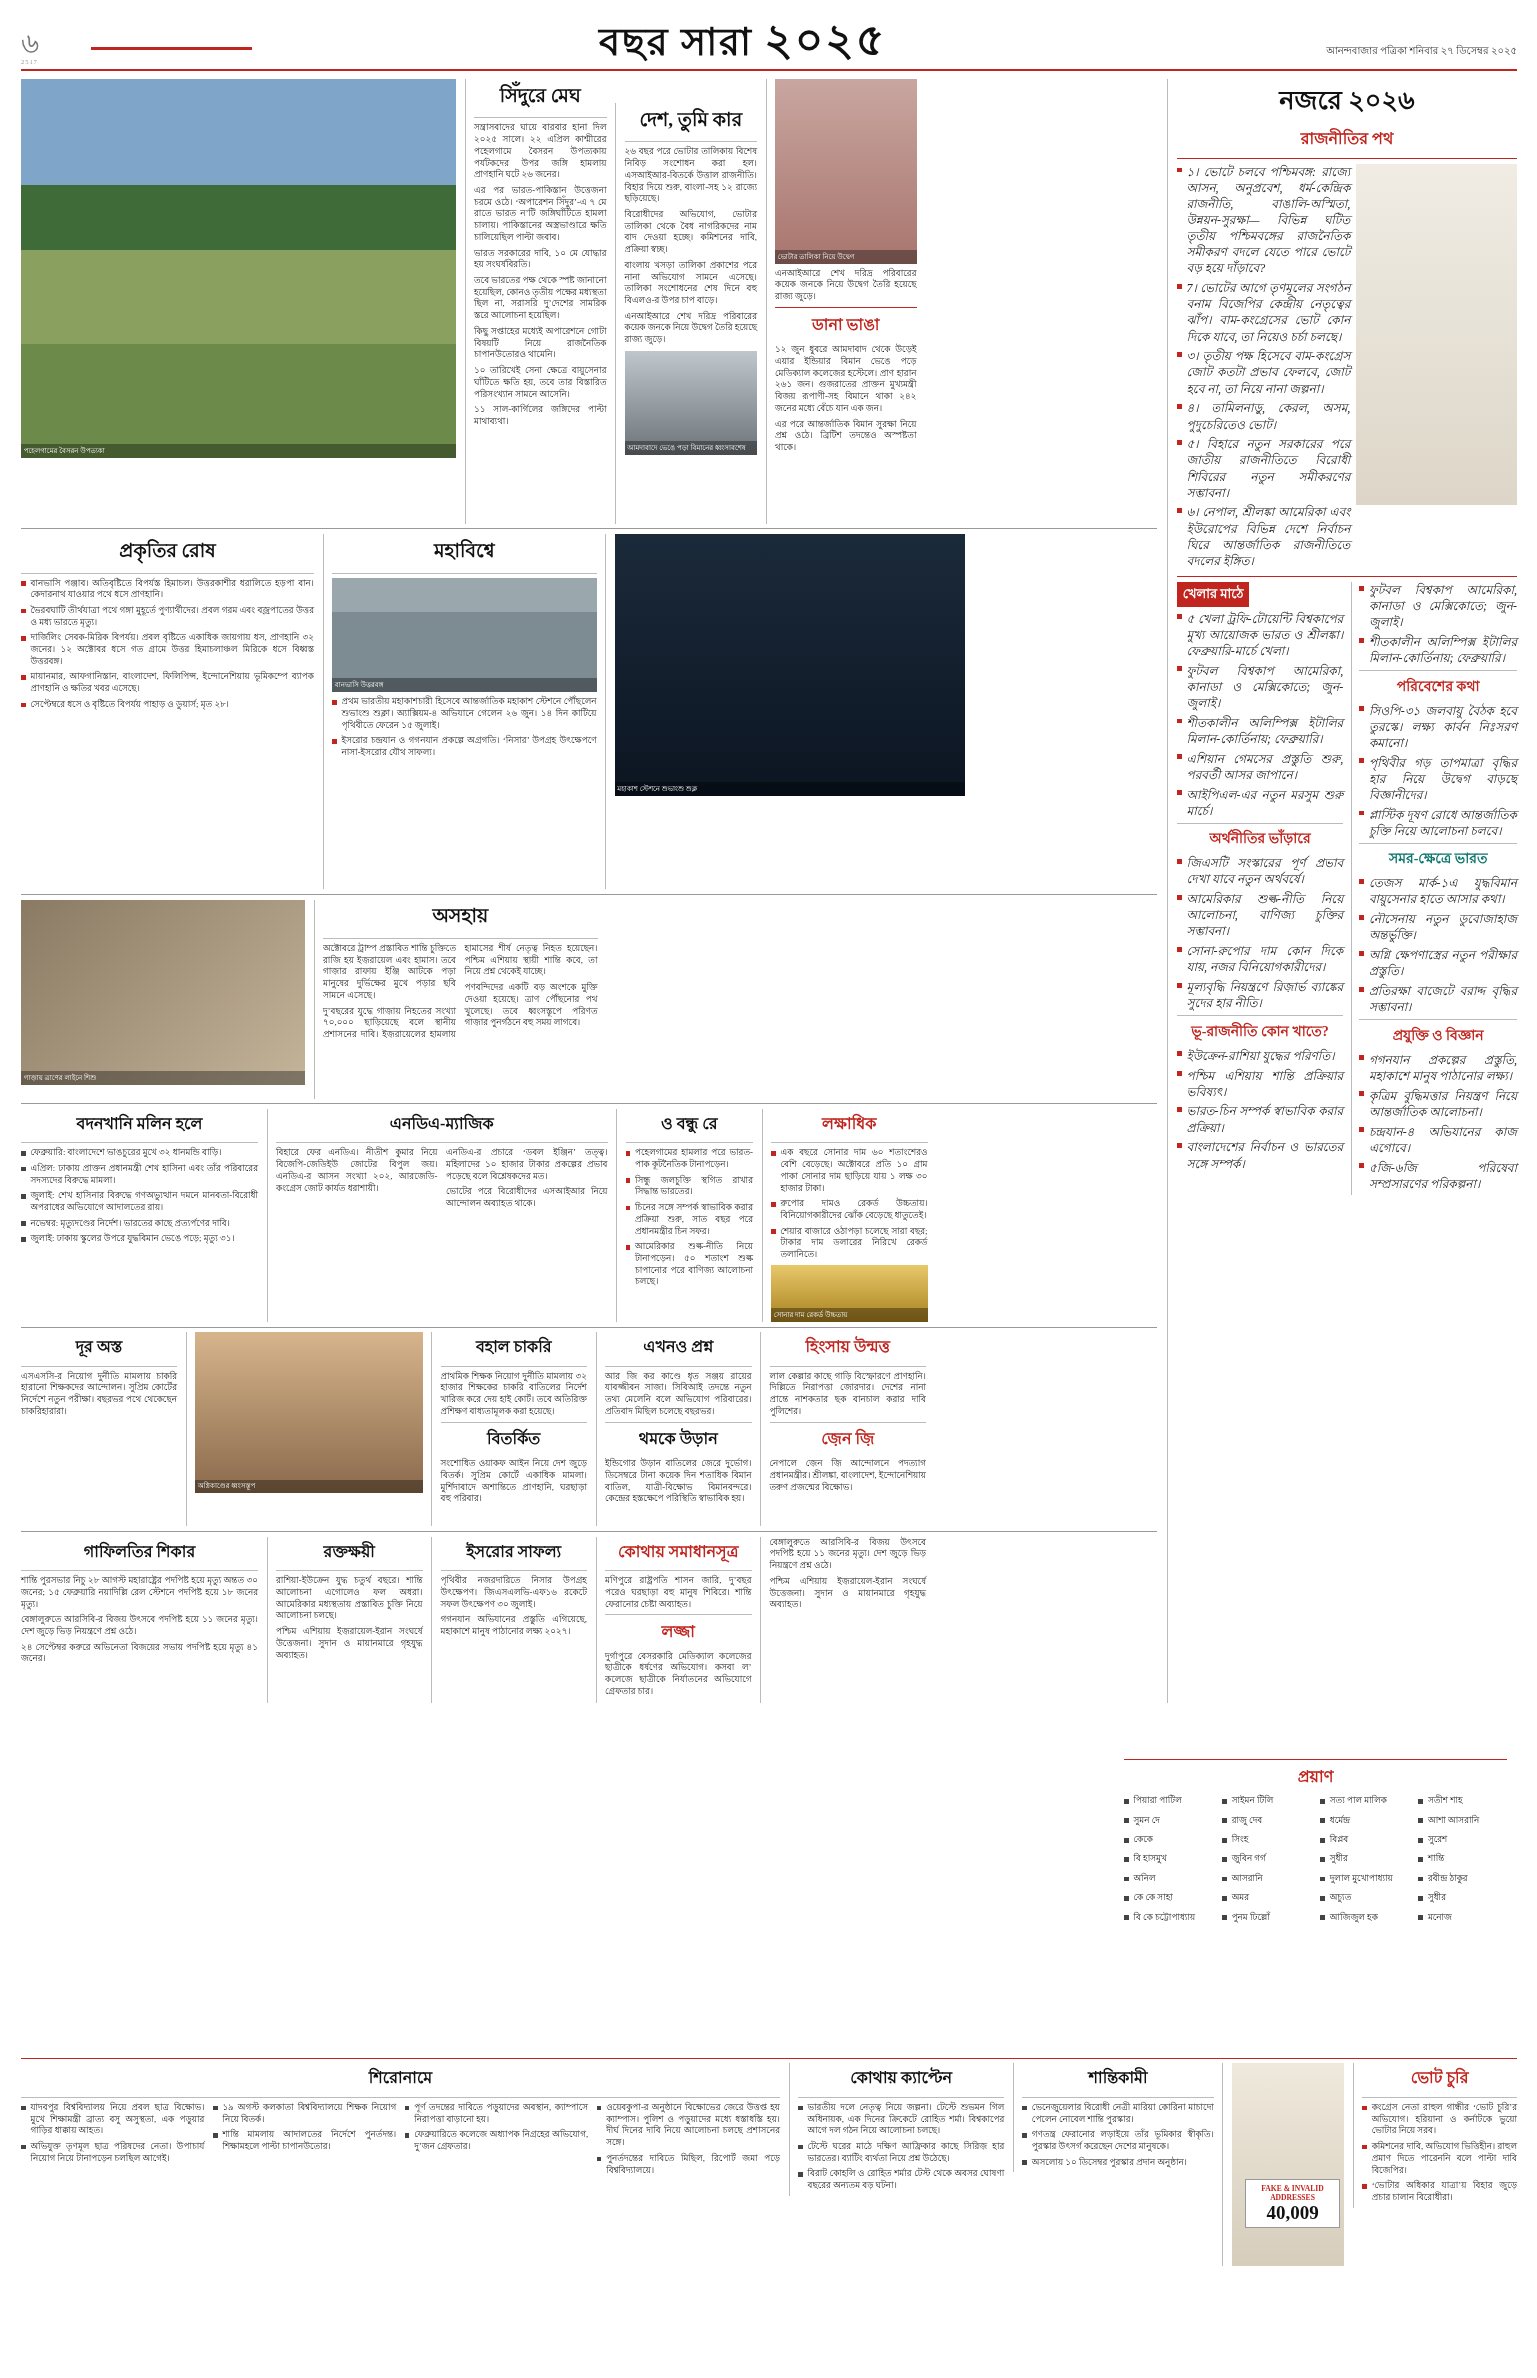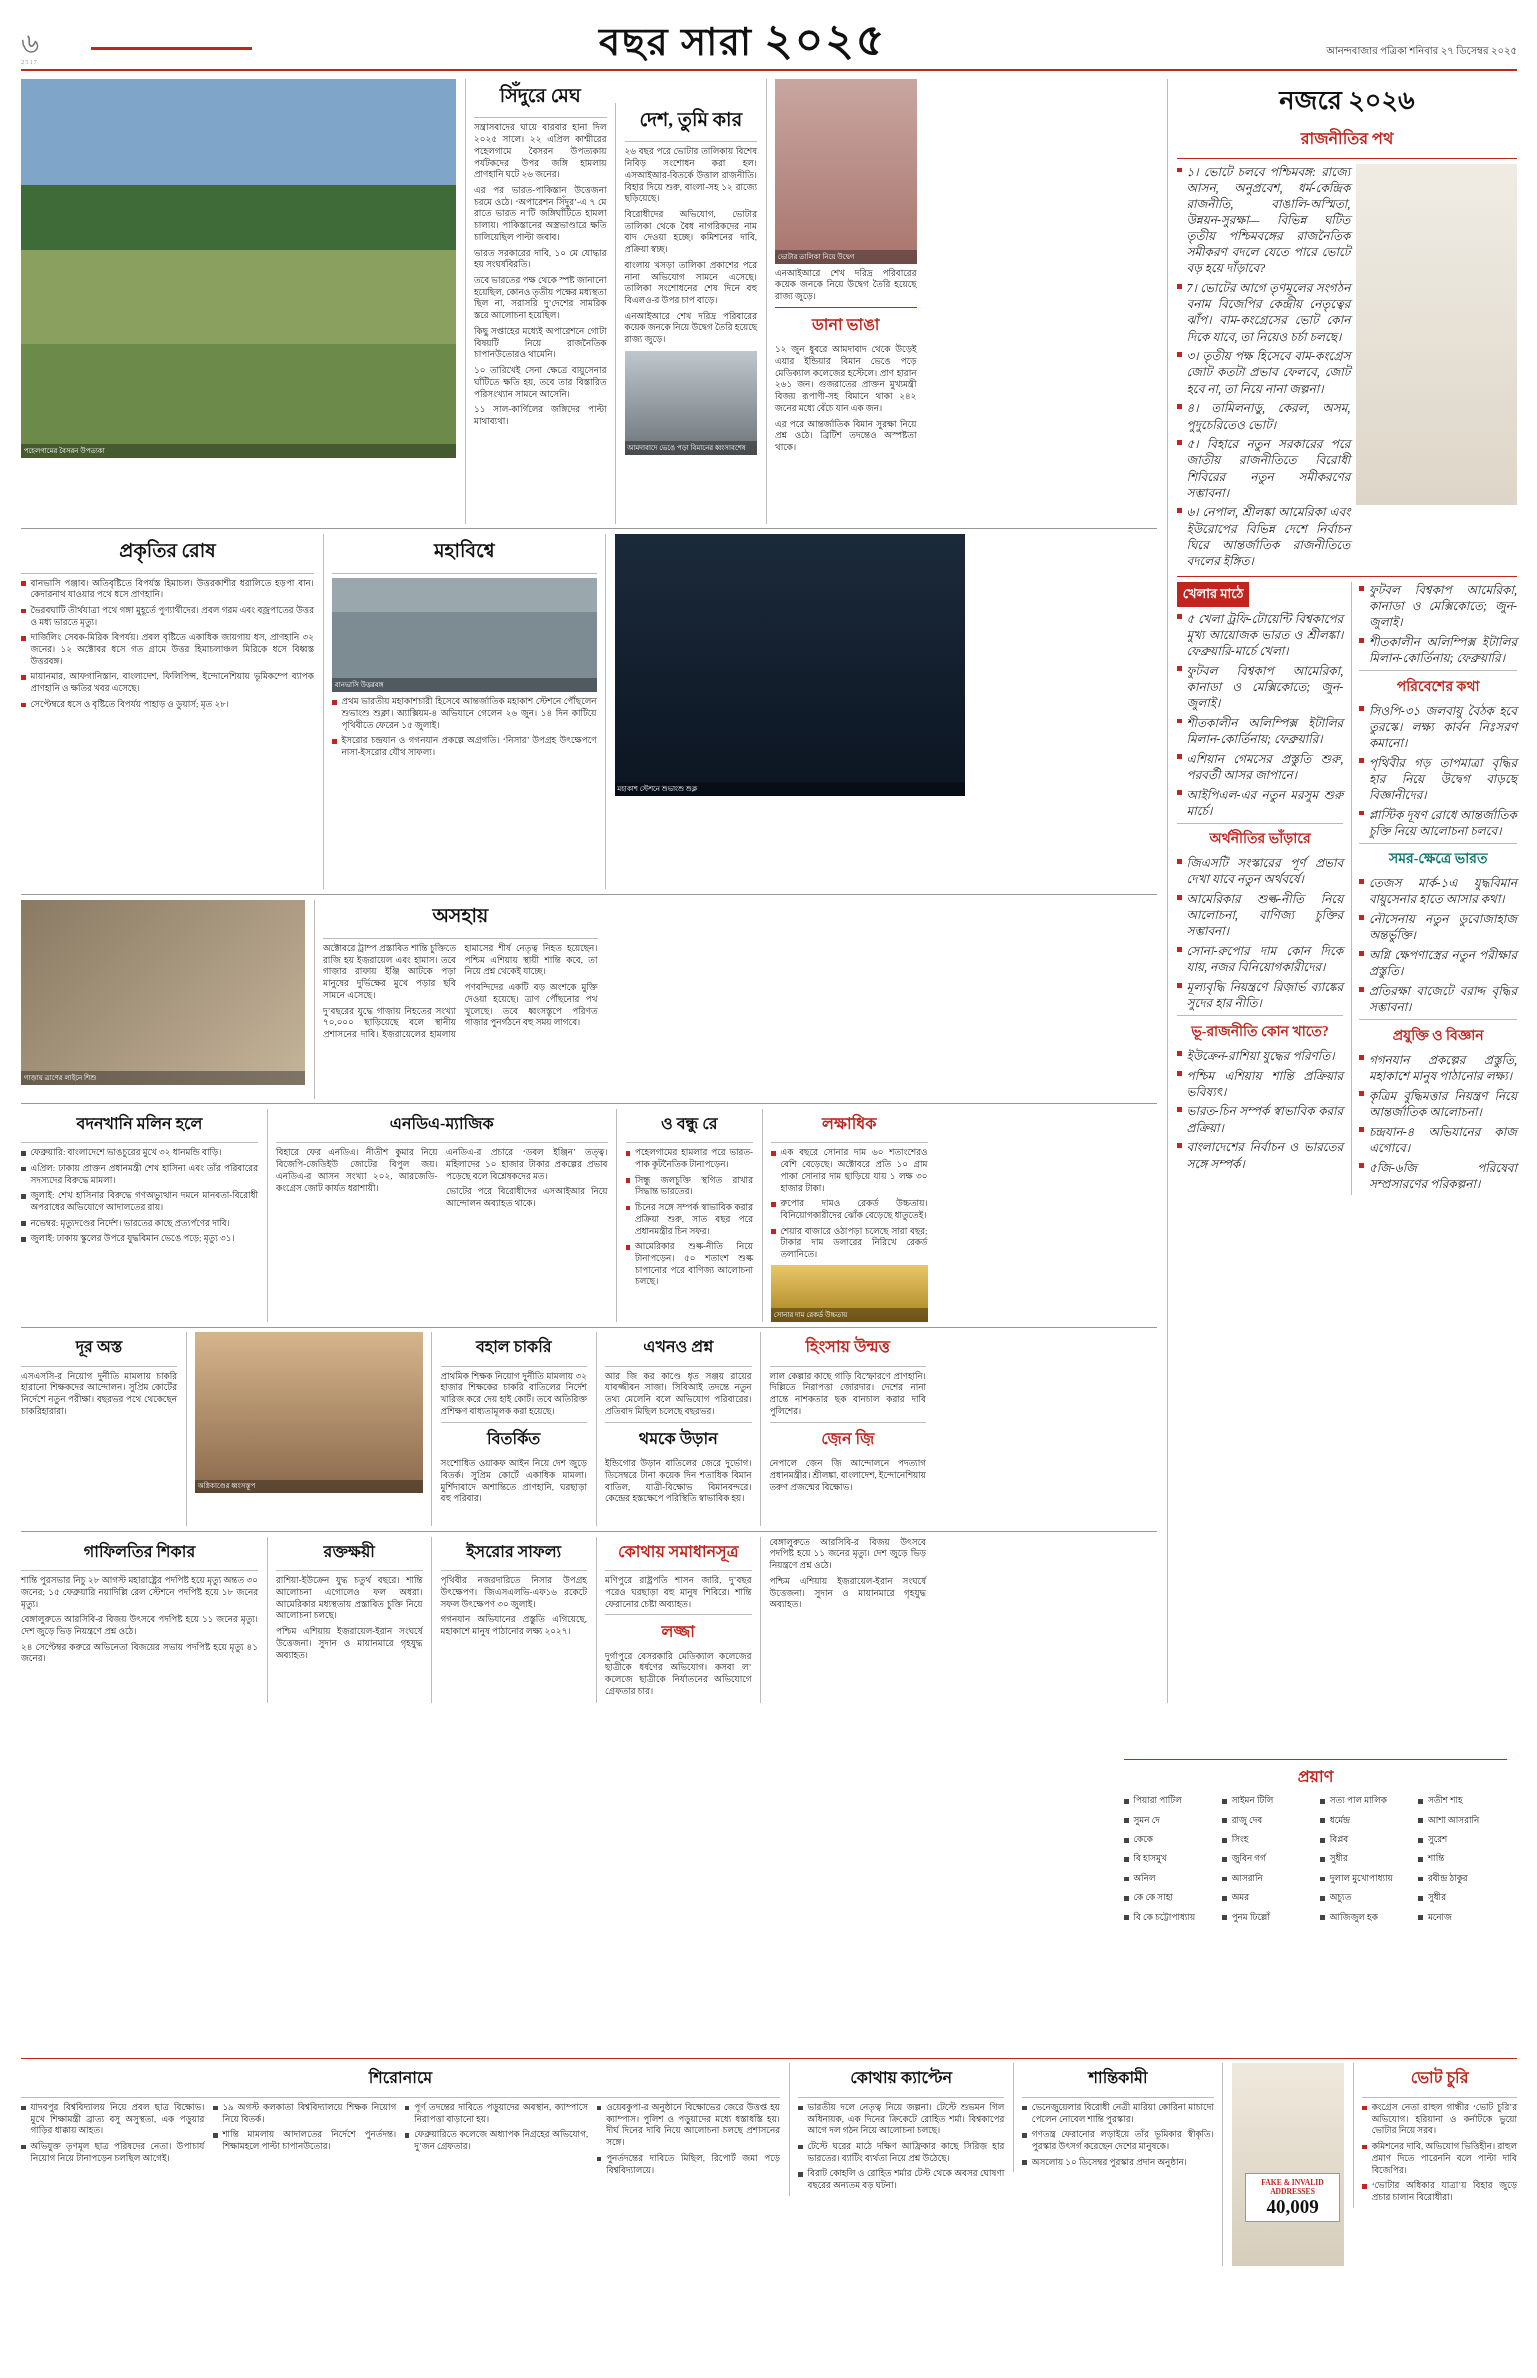"FAKE & INVALID ADDRESSES" div { bottom: 44px -> 38px }
